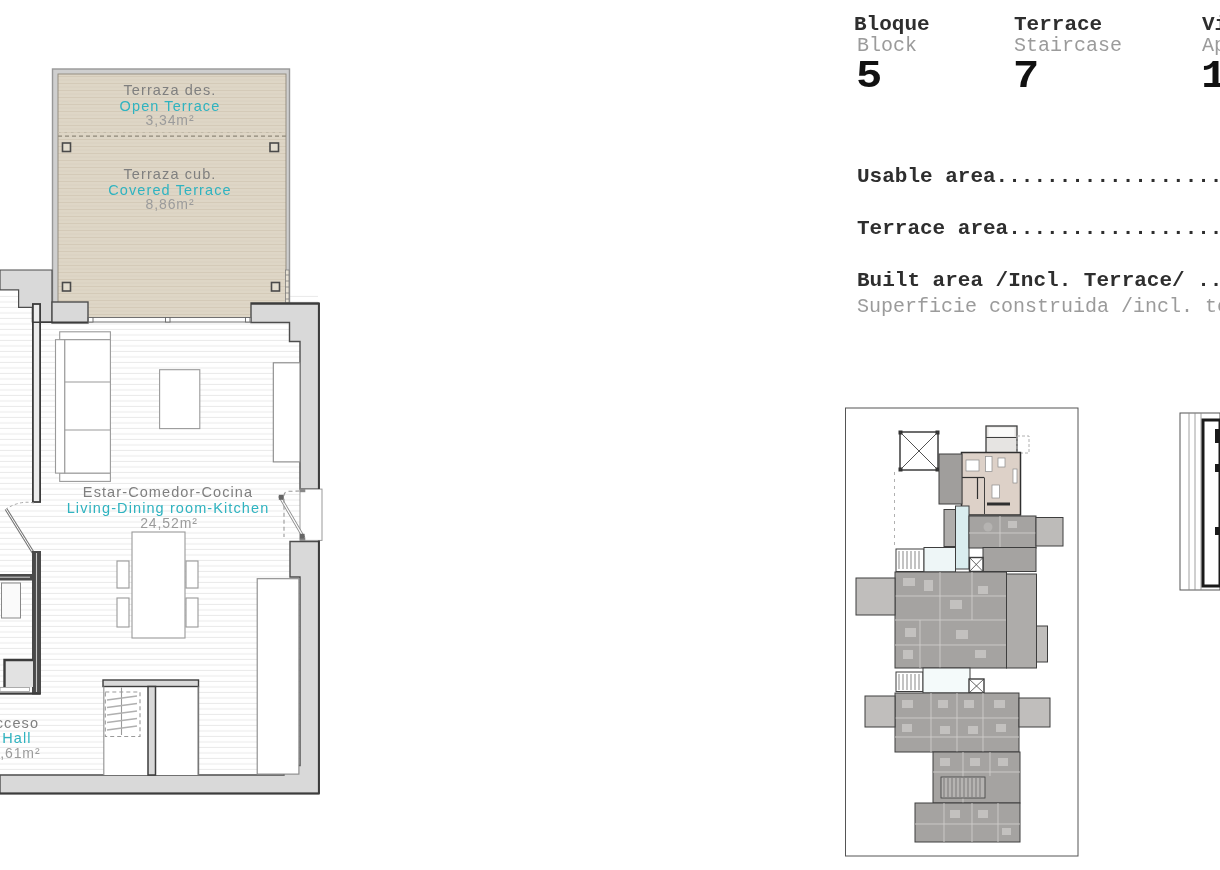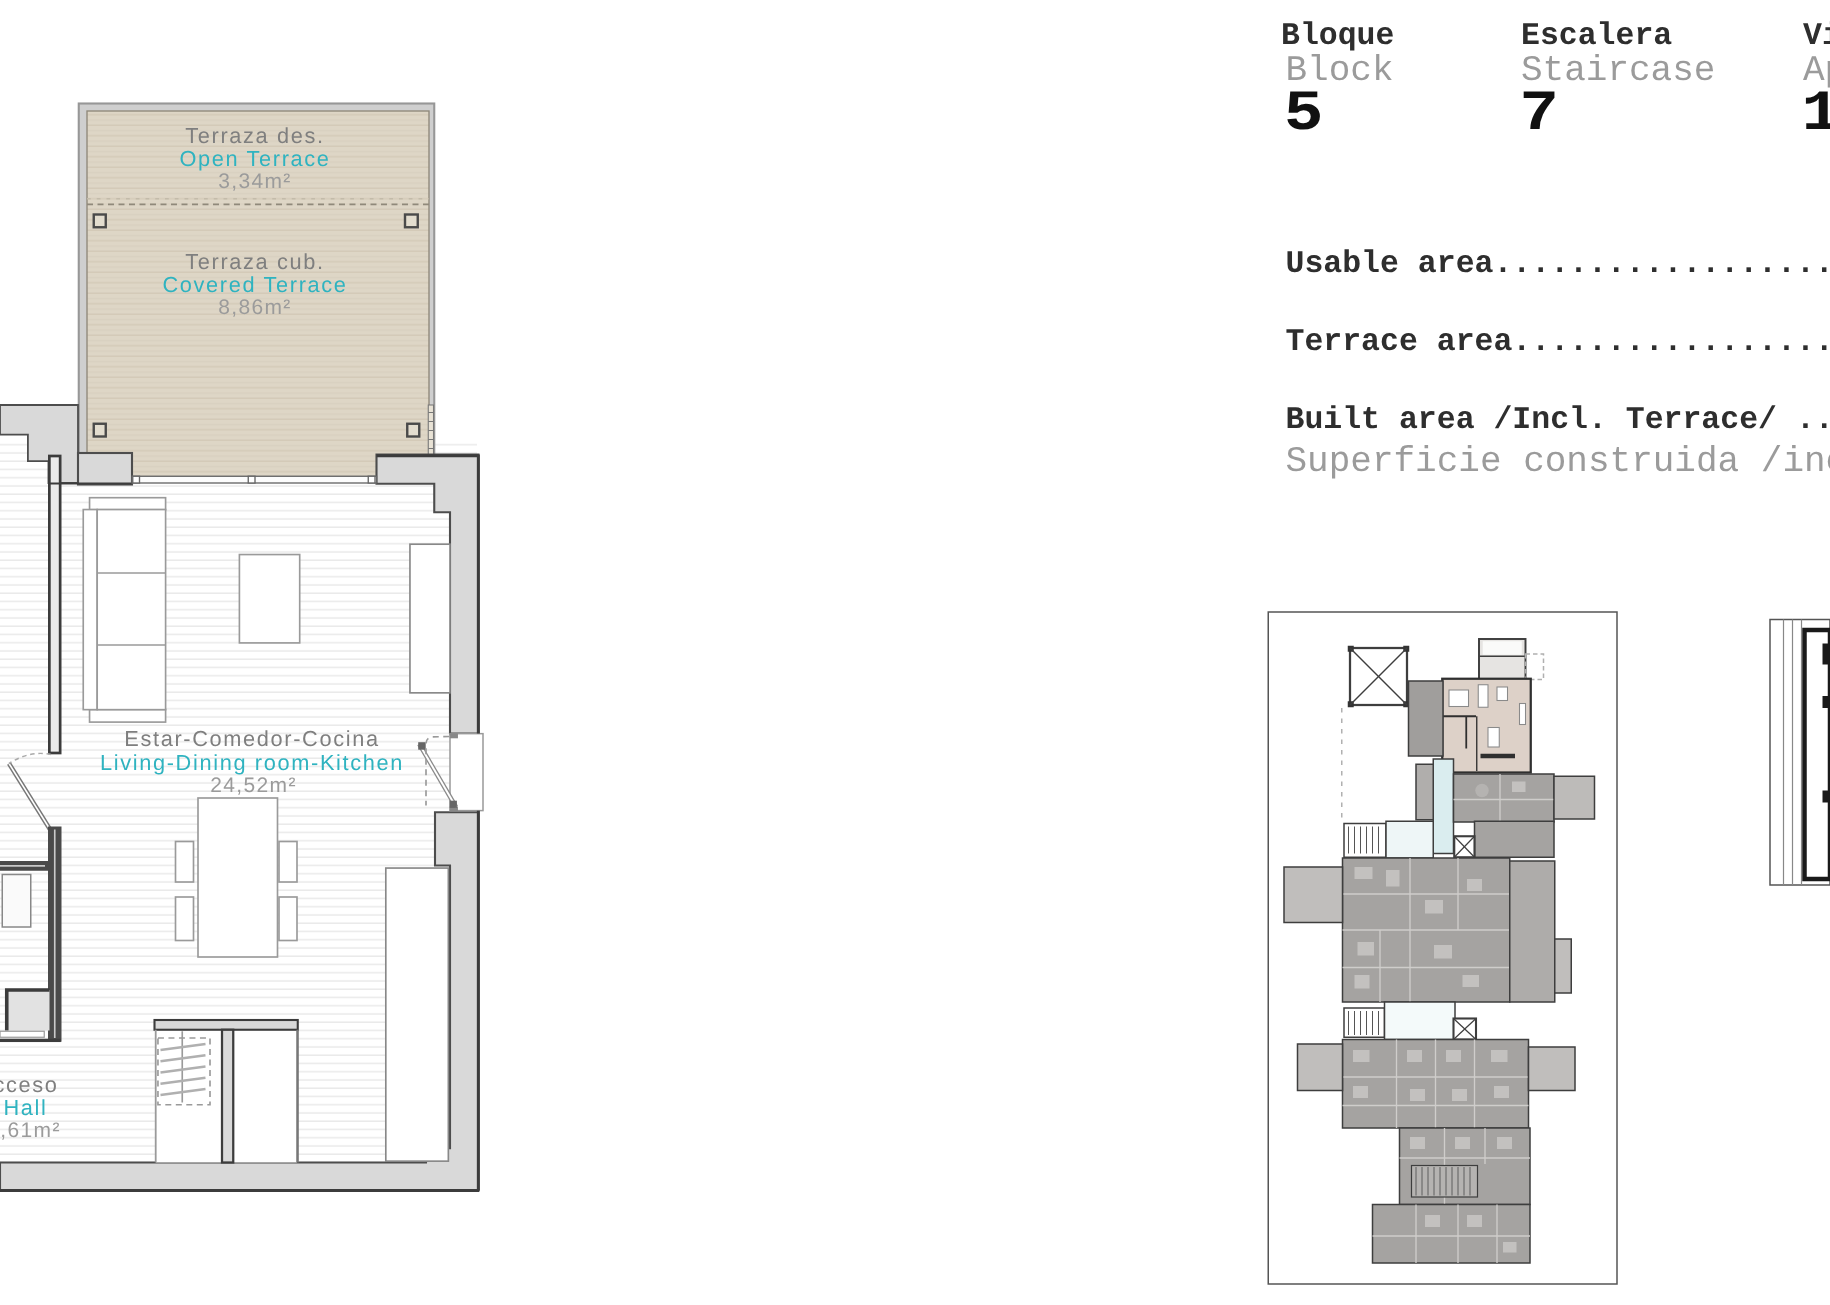"Escalera" div.mono { text: Escalera -> Terrace }
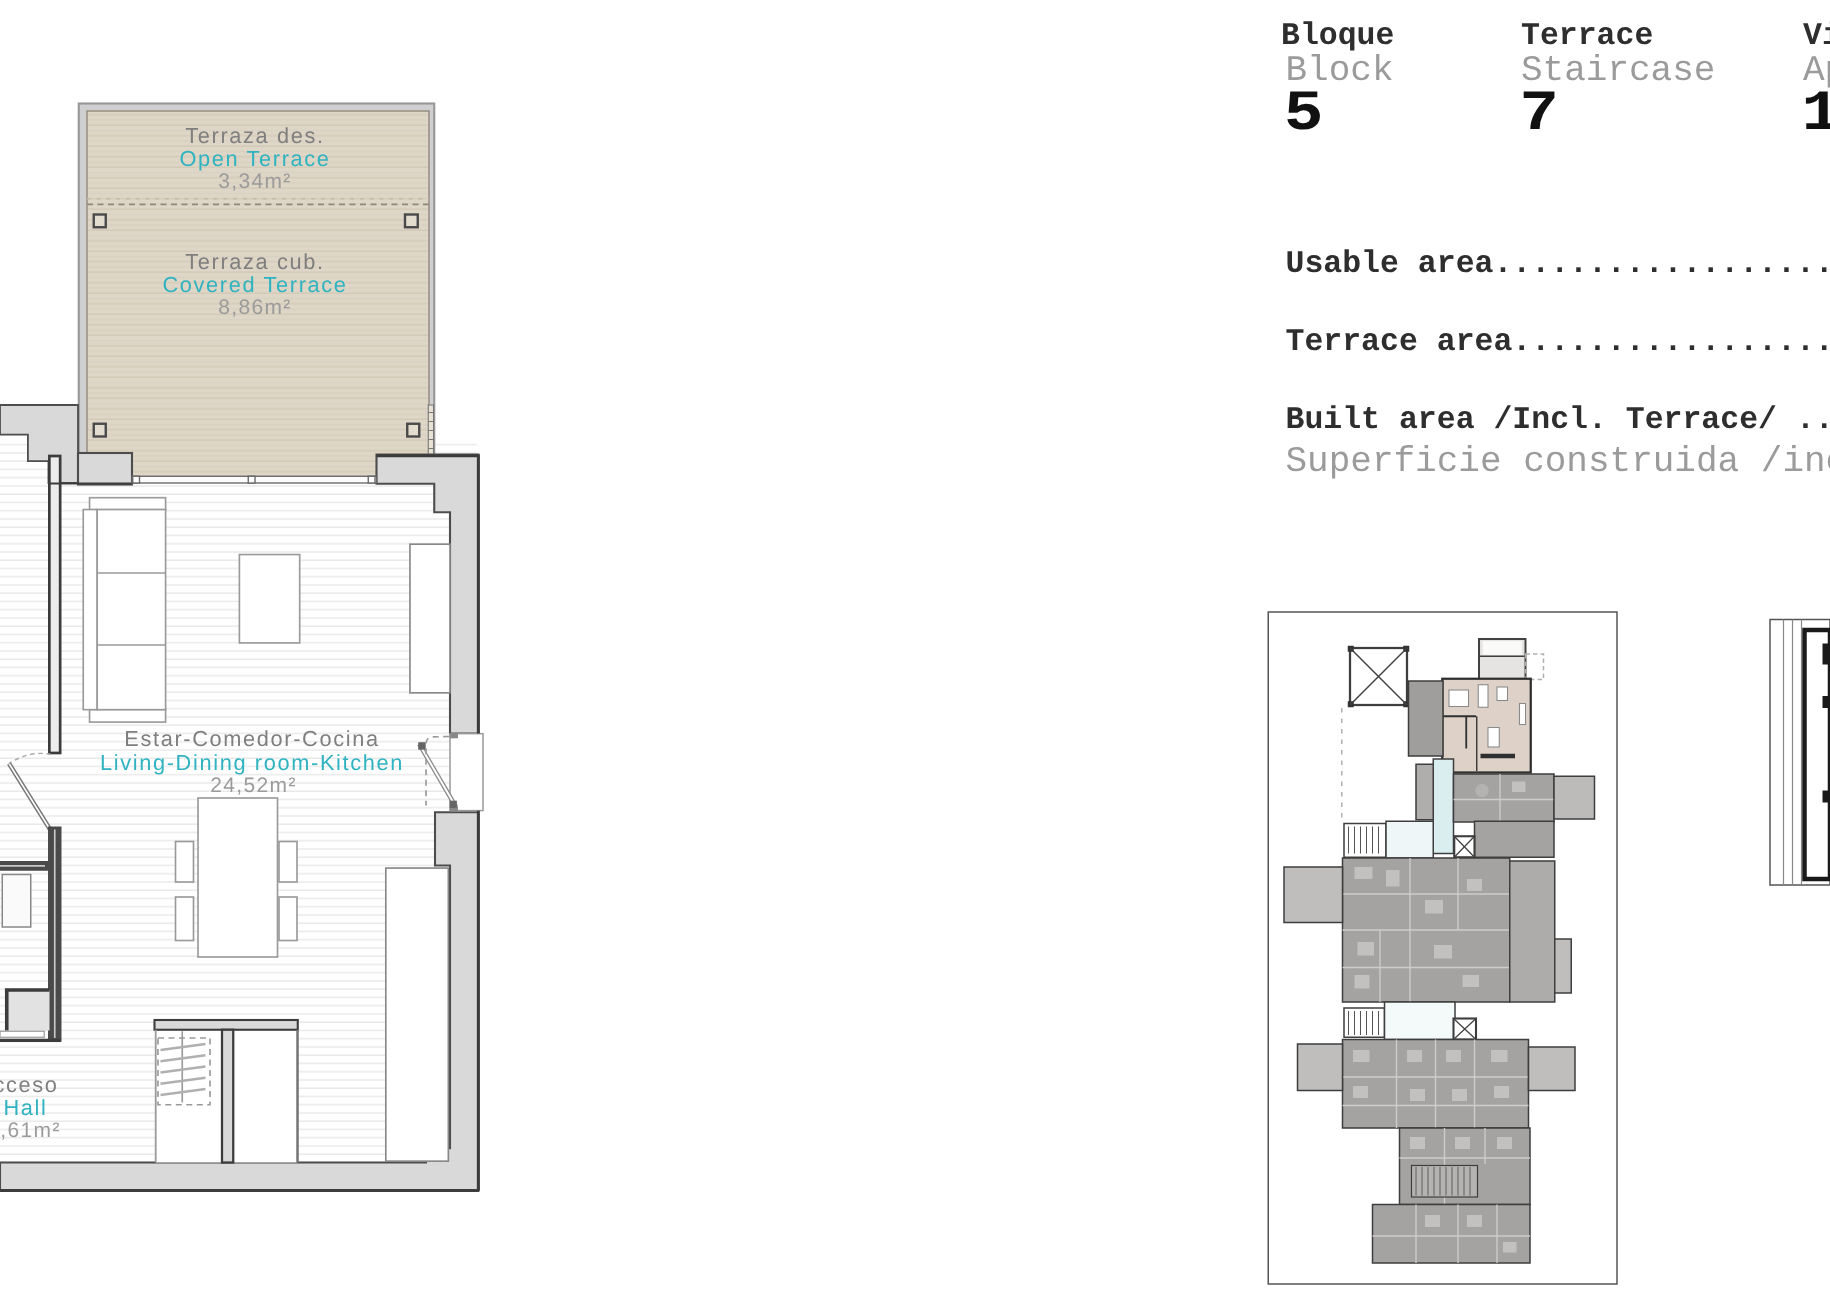"Block" .mg { font-size: 24px -> 20px }
